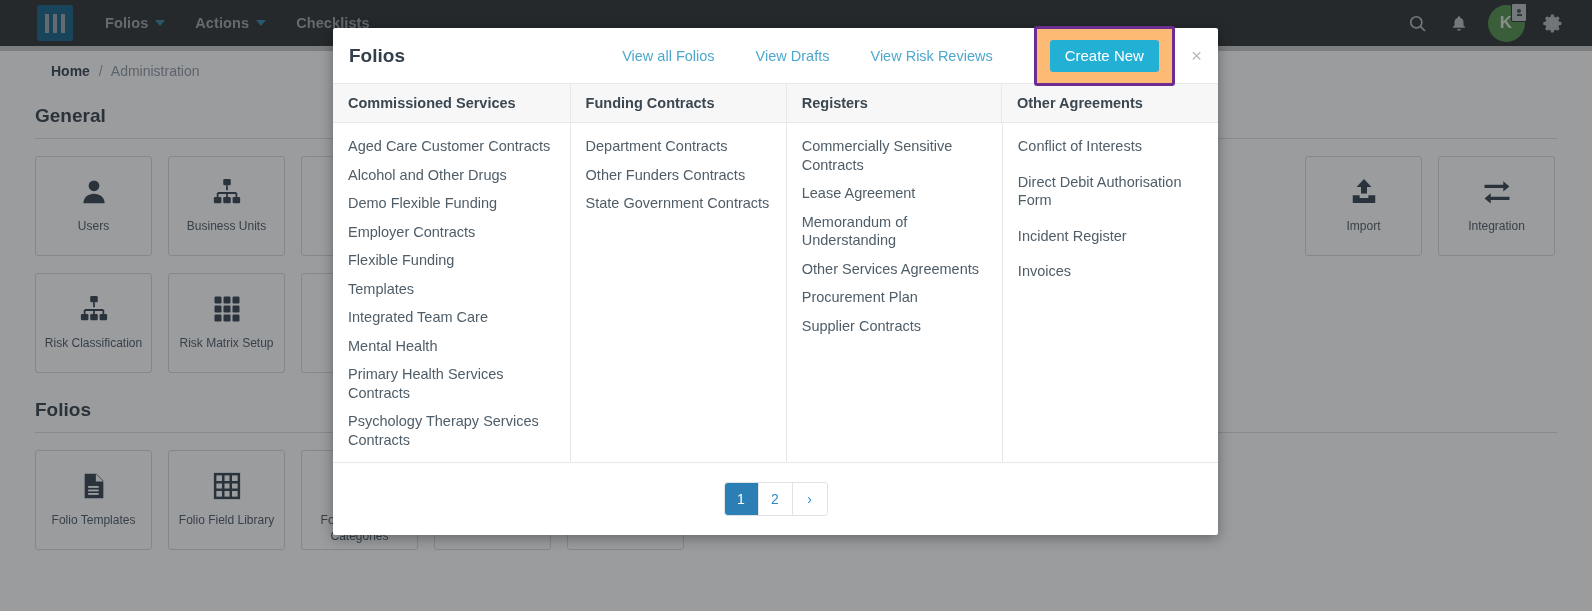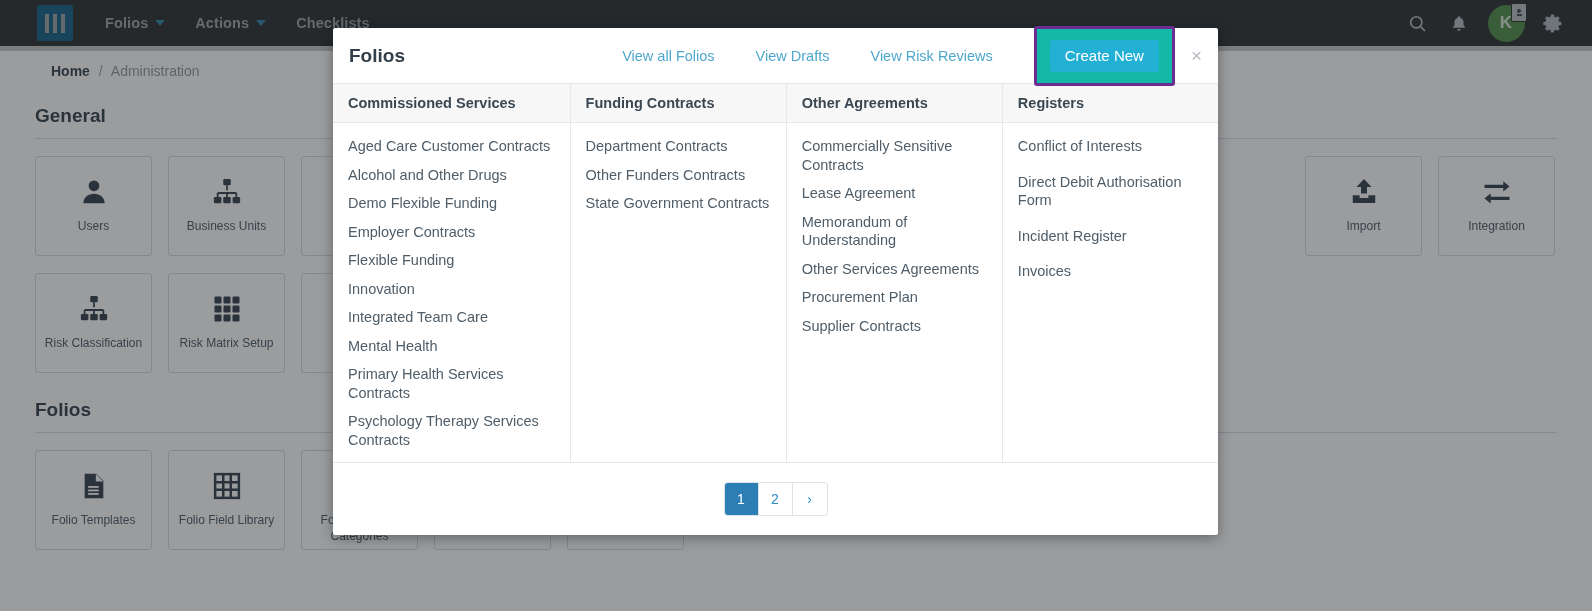"Create New" .create-wrap { background: #14b8a6 -> #fdba74 }
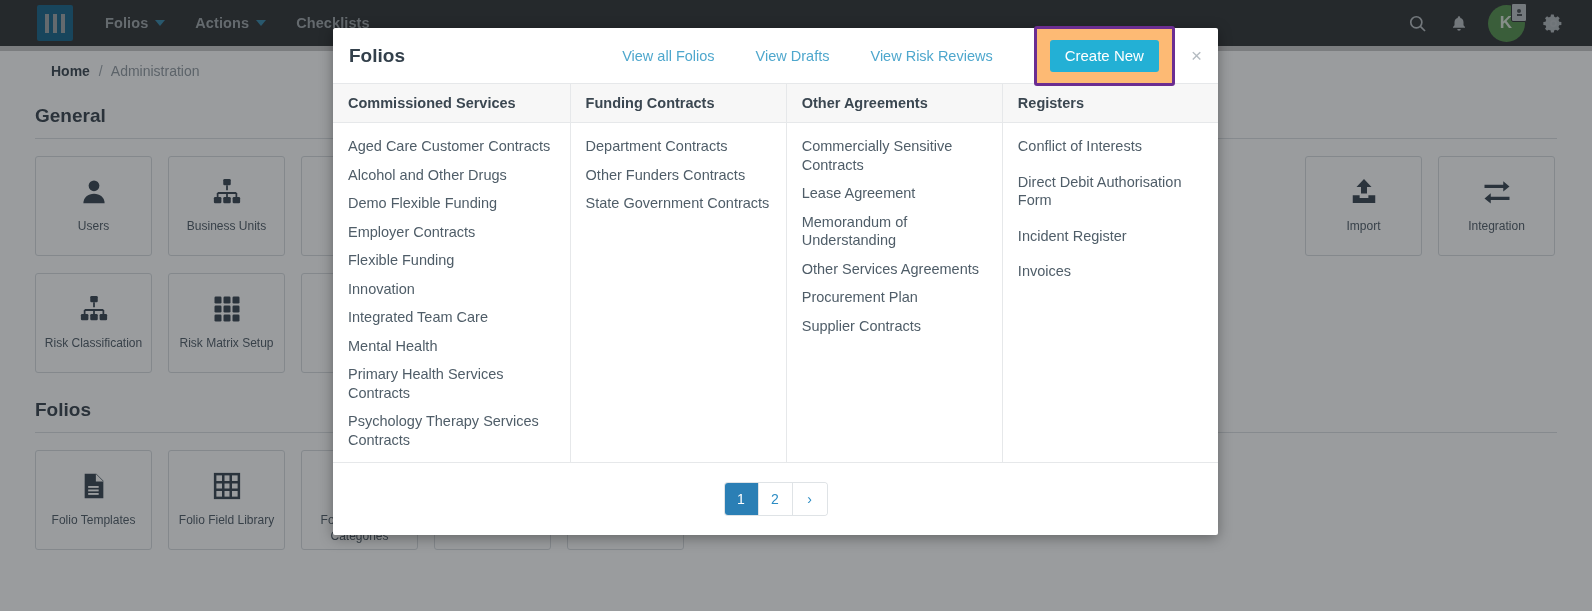"Other Agreements" div.col-head { order: before "Registers" -> after "Registers" }
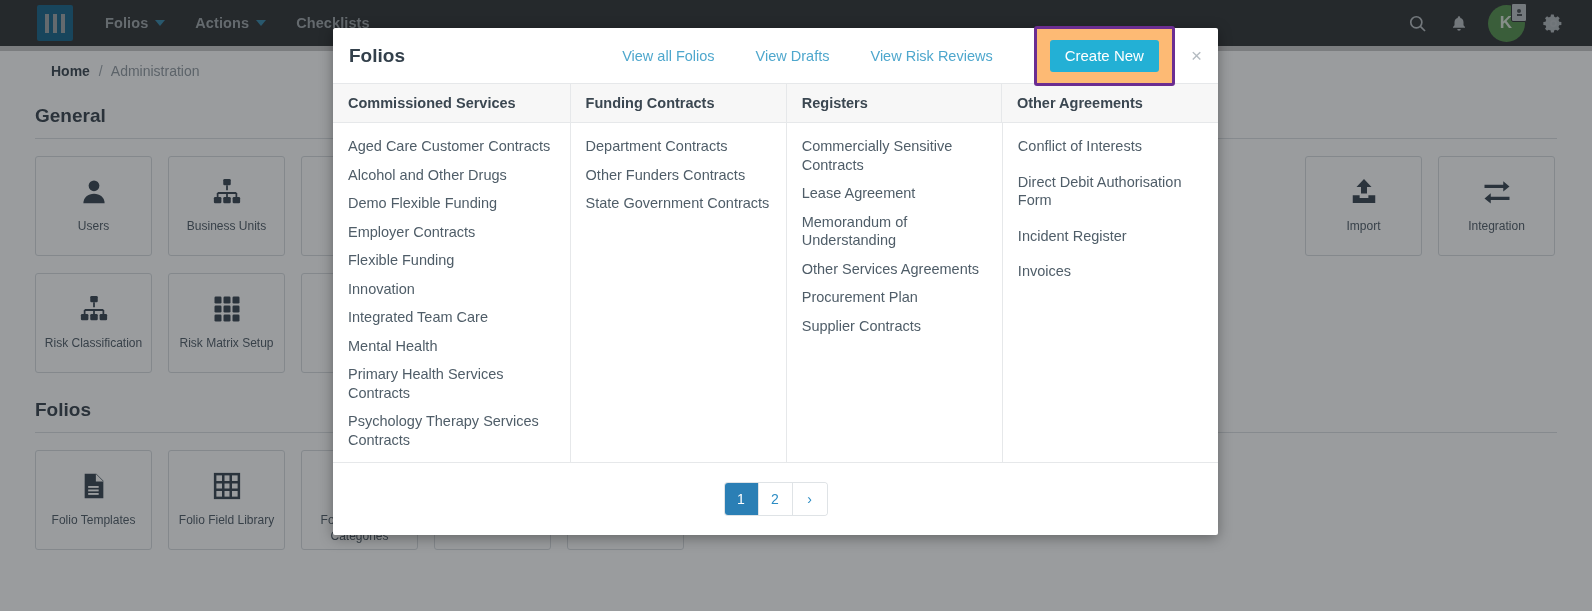"Innovation" span.col-link { text: Innovation -> Templates }
